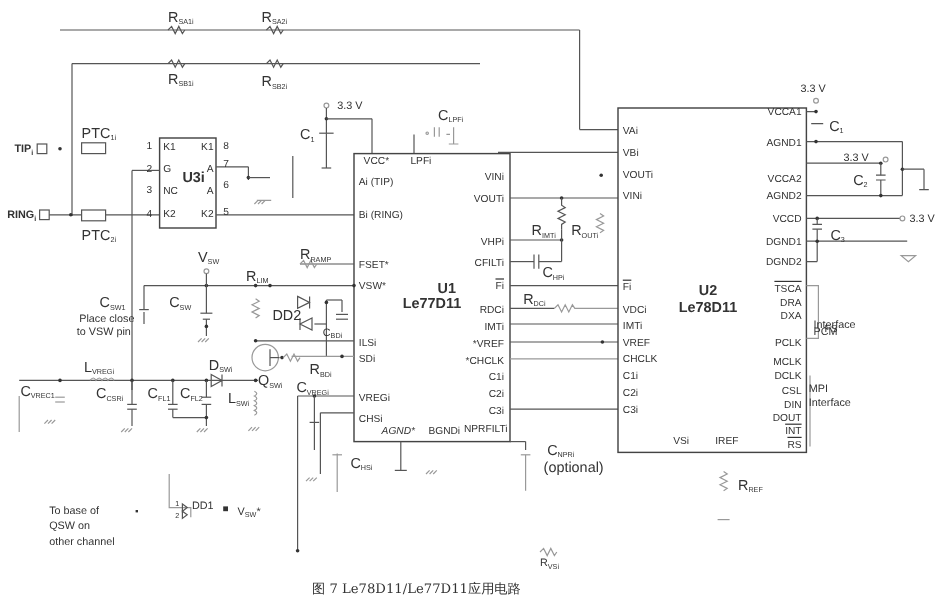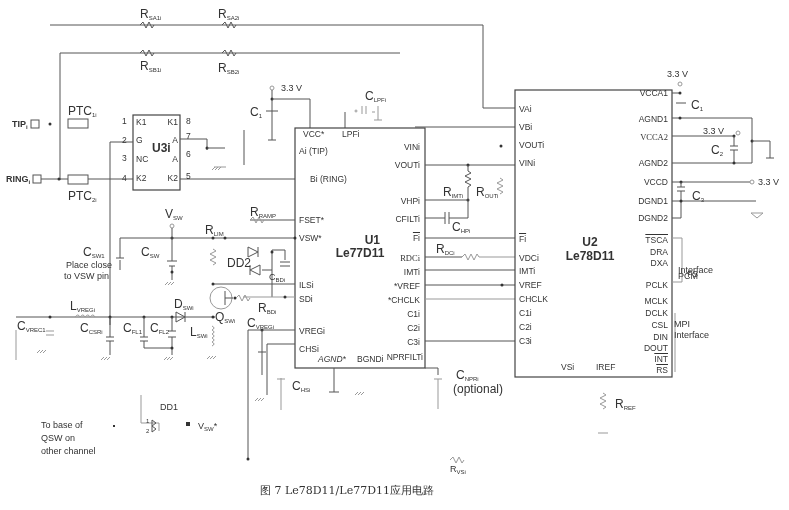"VCCA2" div.pin { font-family: Liberation Serif, serif -> none; top: 133px -> 145px }
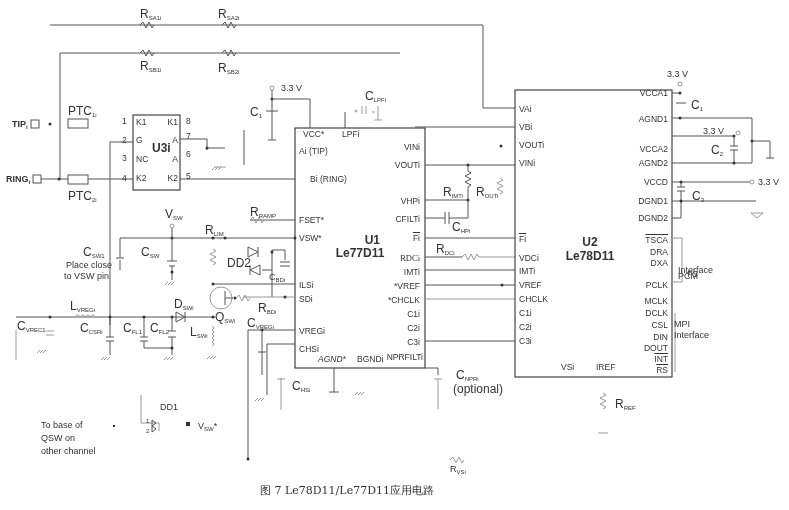"Bi (RING)" div.pin { left: 310px -> 299px }
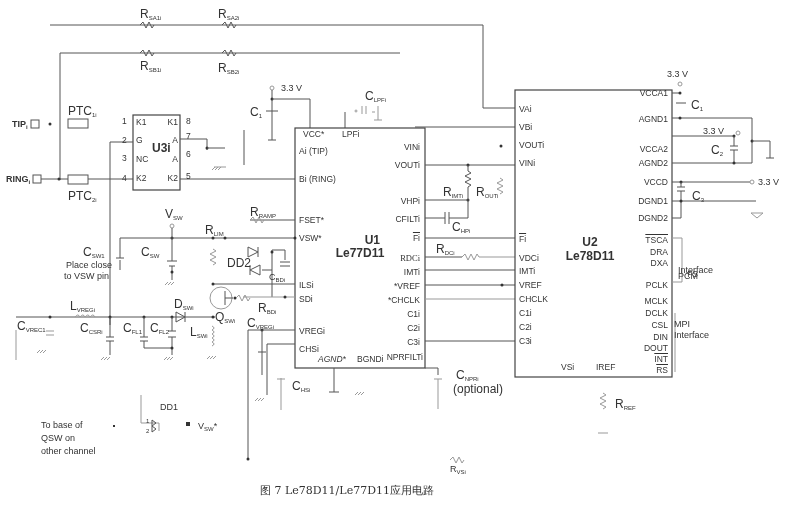"RDCi" div.pin { font-family: Liberation Serif, serif -> none }
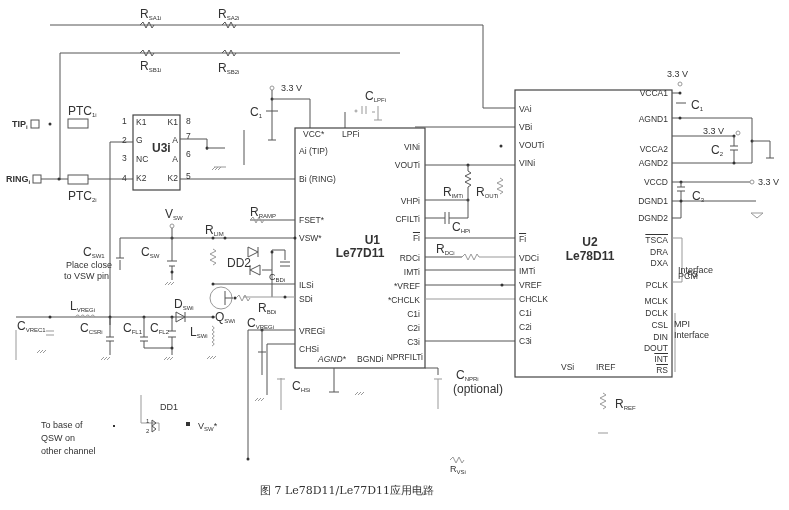"DD1" div.lbl { top: 403px -> 417px }
